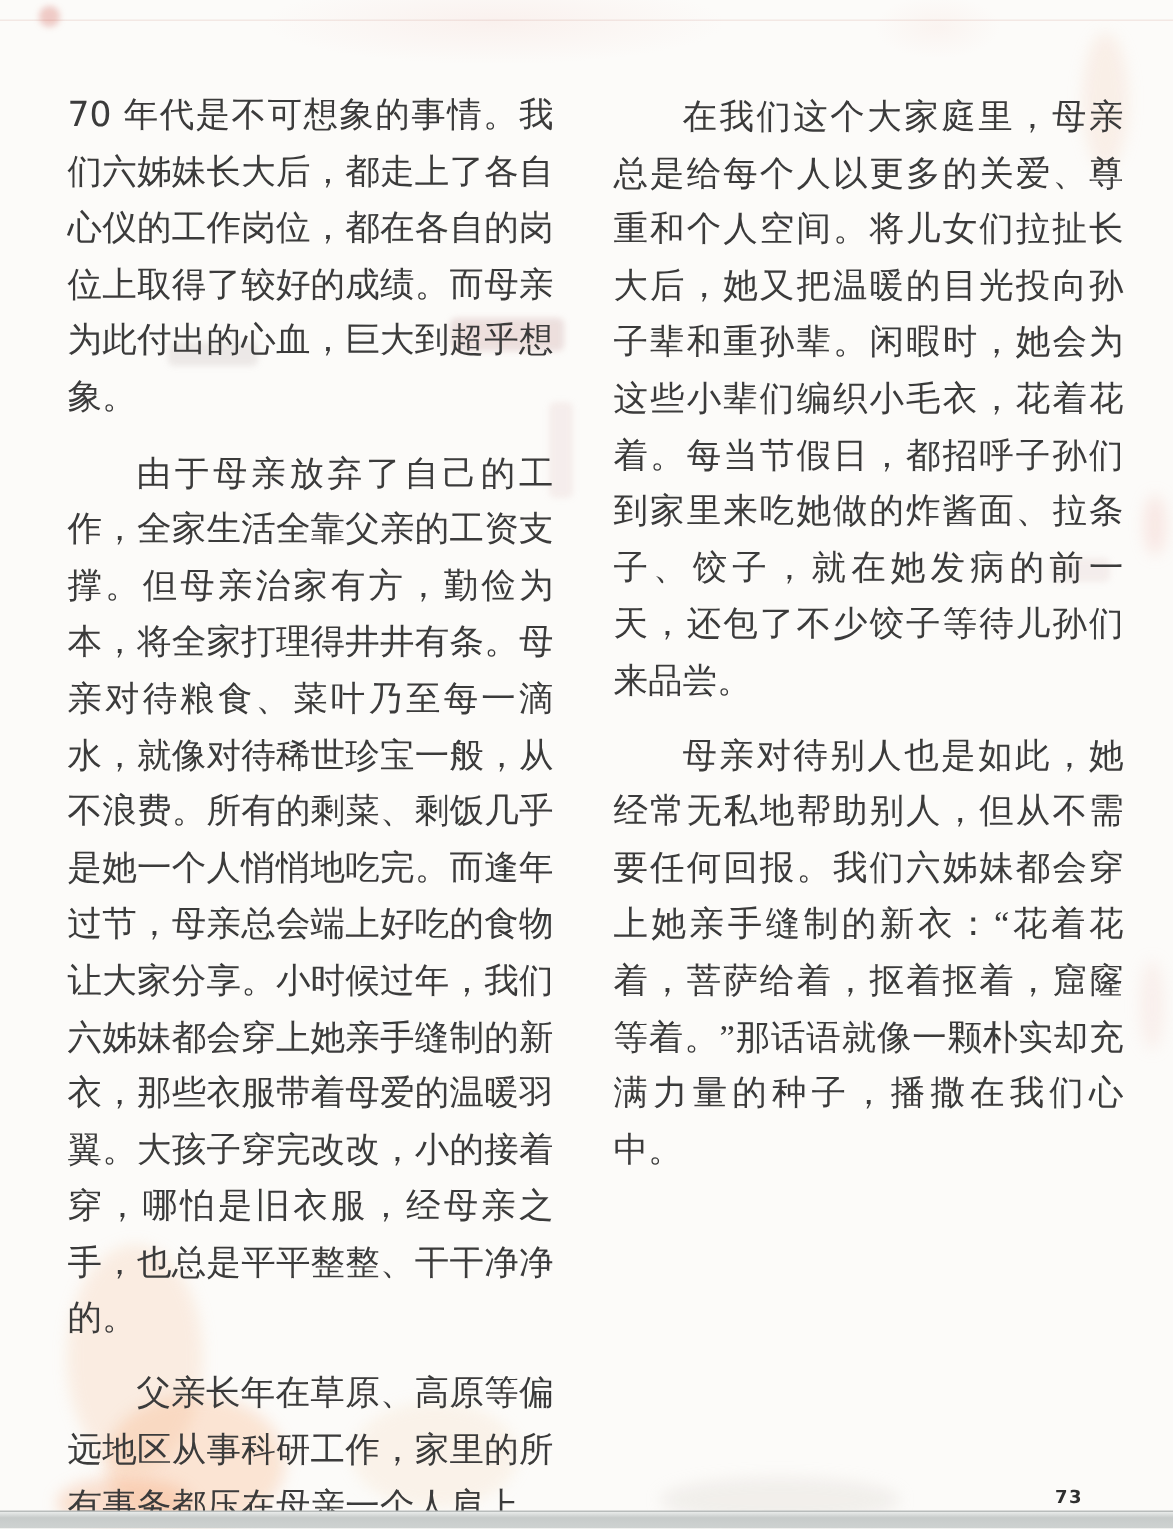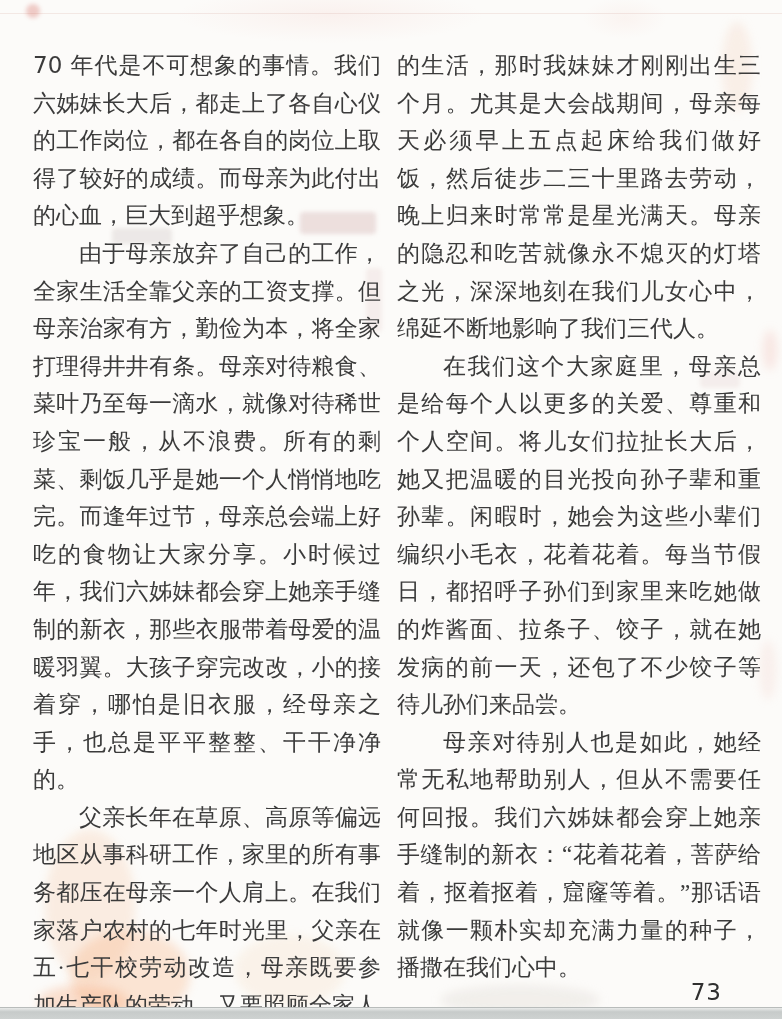"70" .column p { margin: 0 -> 12px }
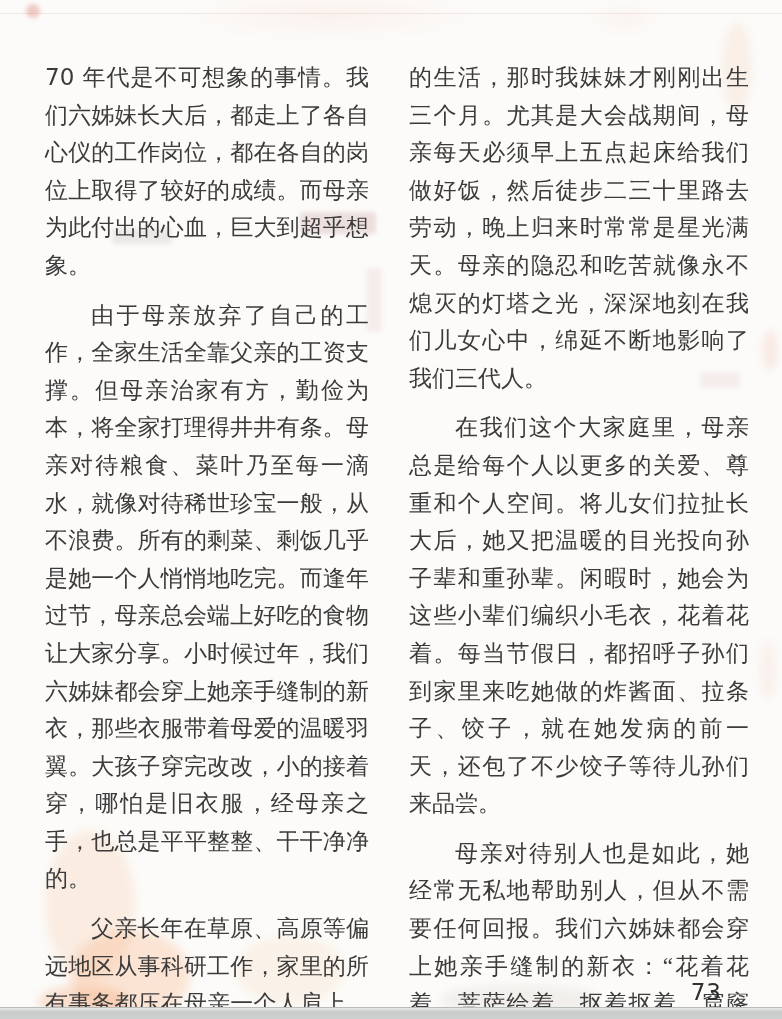"的生活，那时我妹妹才刚刚出生三个月。尤其是大会战期间，母亲每天必须早上五点起床给" p { html: <p>的生活，那时我妹妹才刚刚出生三个月。尤其是大会战期间，母亲每天必须早上五点起床给我们做好饭，然后徒步二三十里路去劳动，晚上归来时常常是星光满天。母亲的隐忍和吃苦就像永不熄灭的灯塔之光，深深地刻在我们儿女心中，绵延不断地影响了我们三代人。</p> -> none }
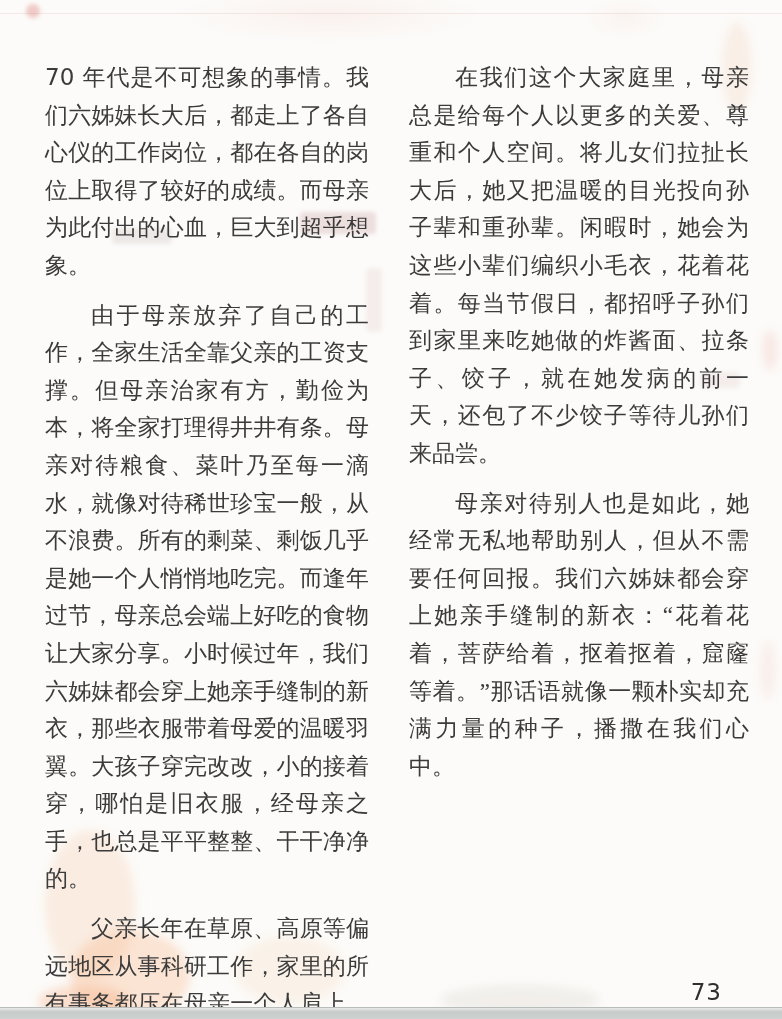"73" .page-number { font-size: 23px -> 12px; font-weight: normal -> bold }
